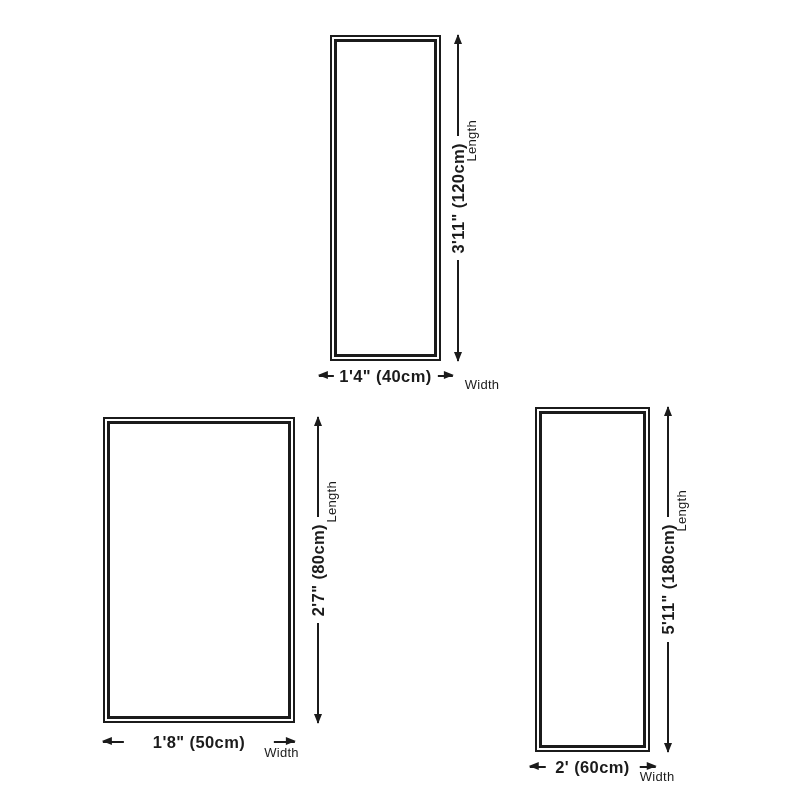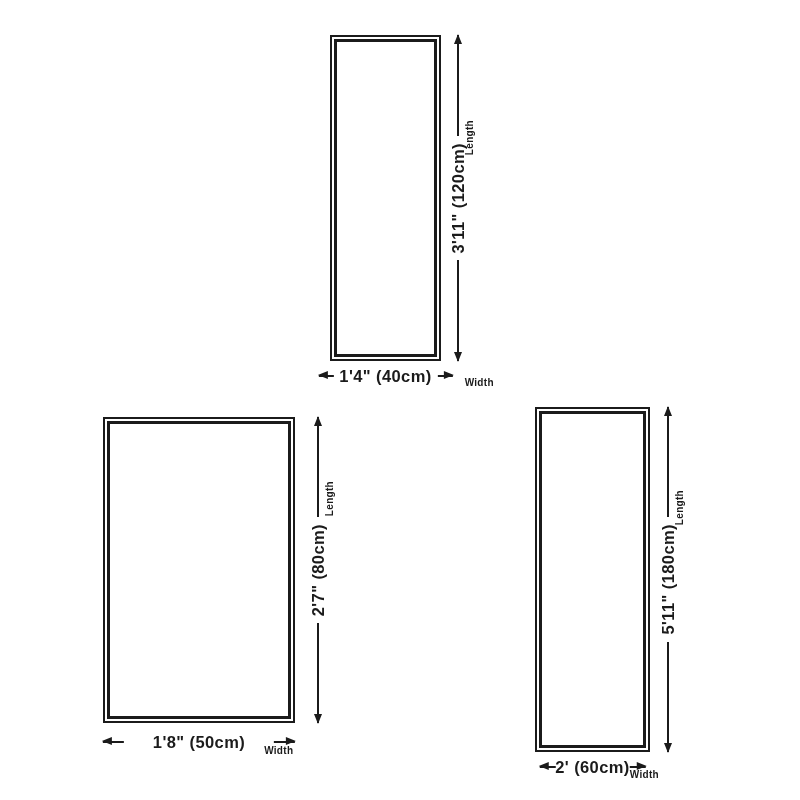"Width" .tag { font-size: 10px -> 13px; font-weight: 700 -> 400 }
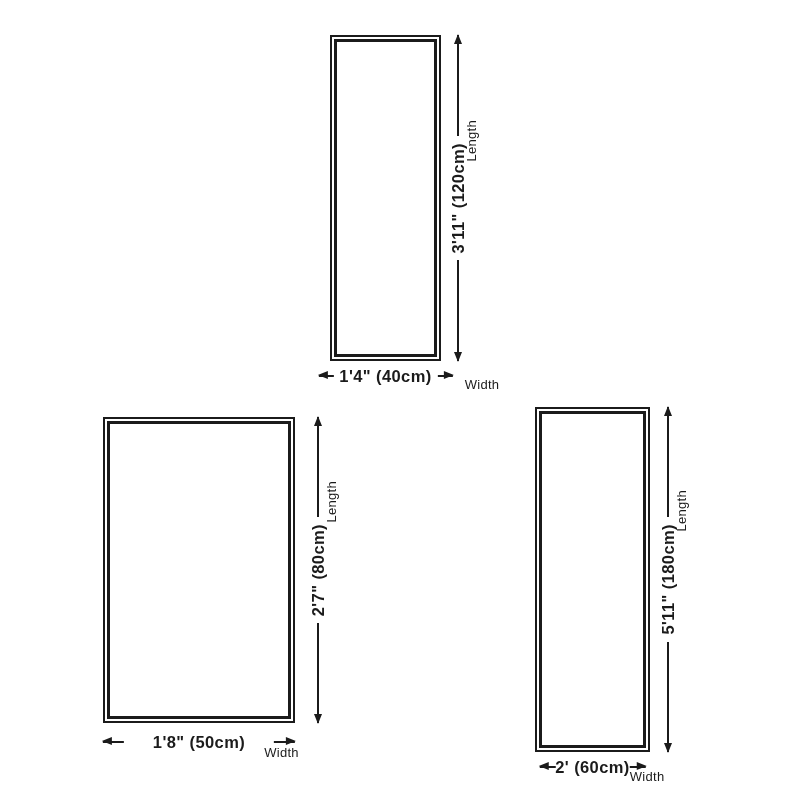"2' (60cm)" .d3 .hdim { gap: none -> 10px }
